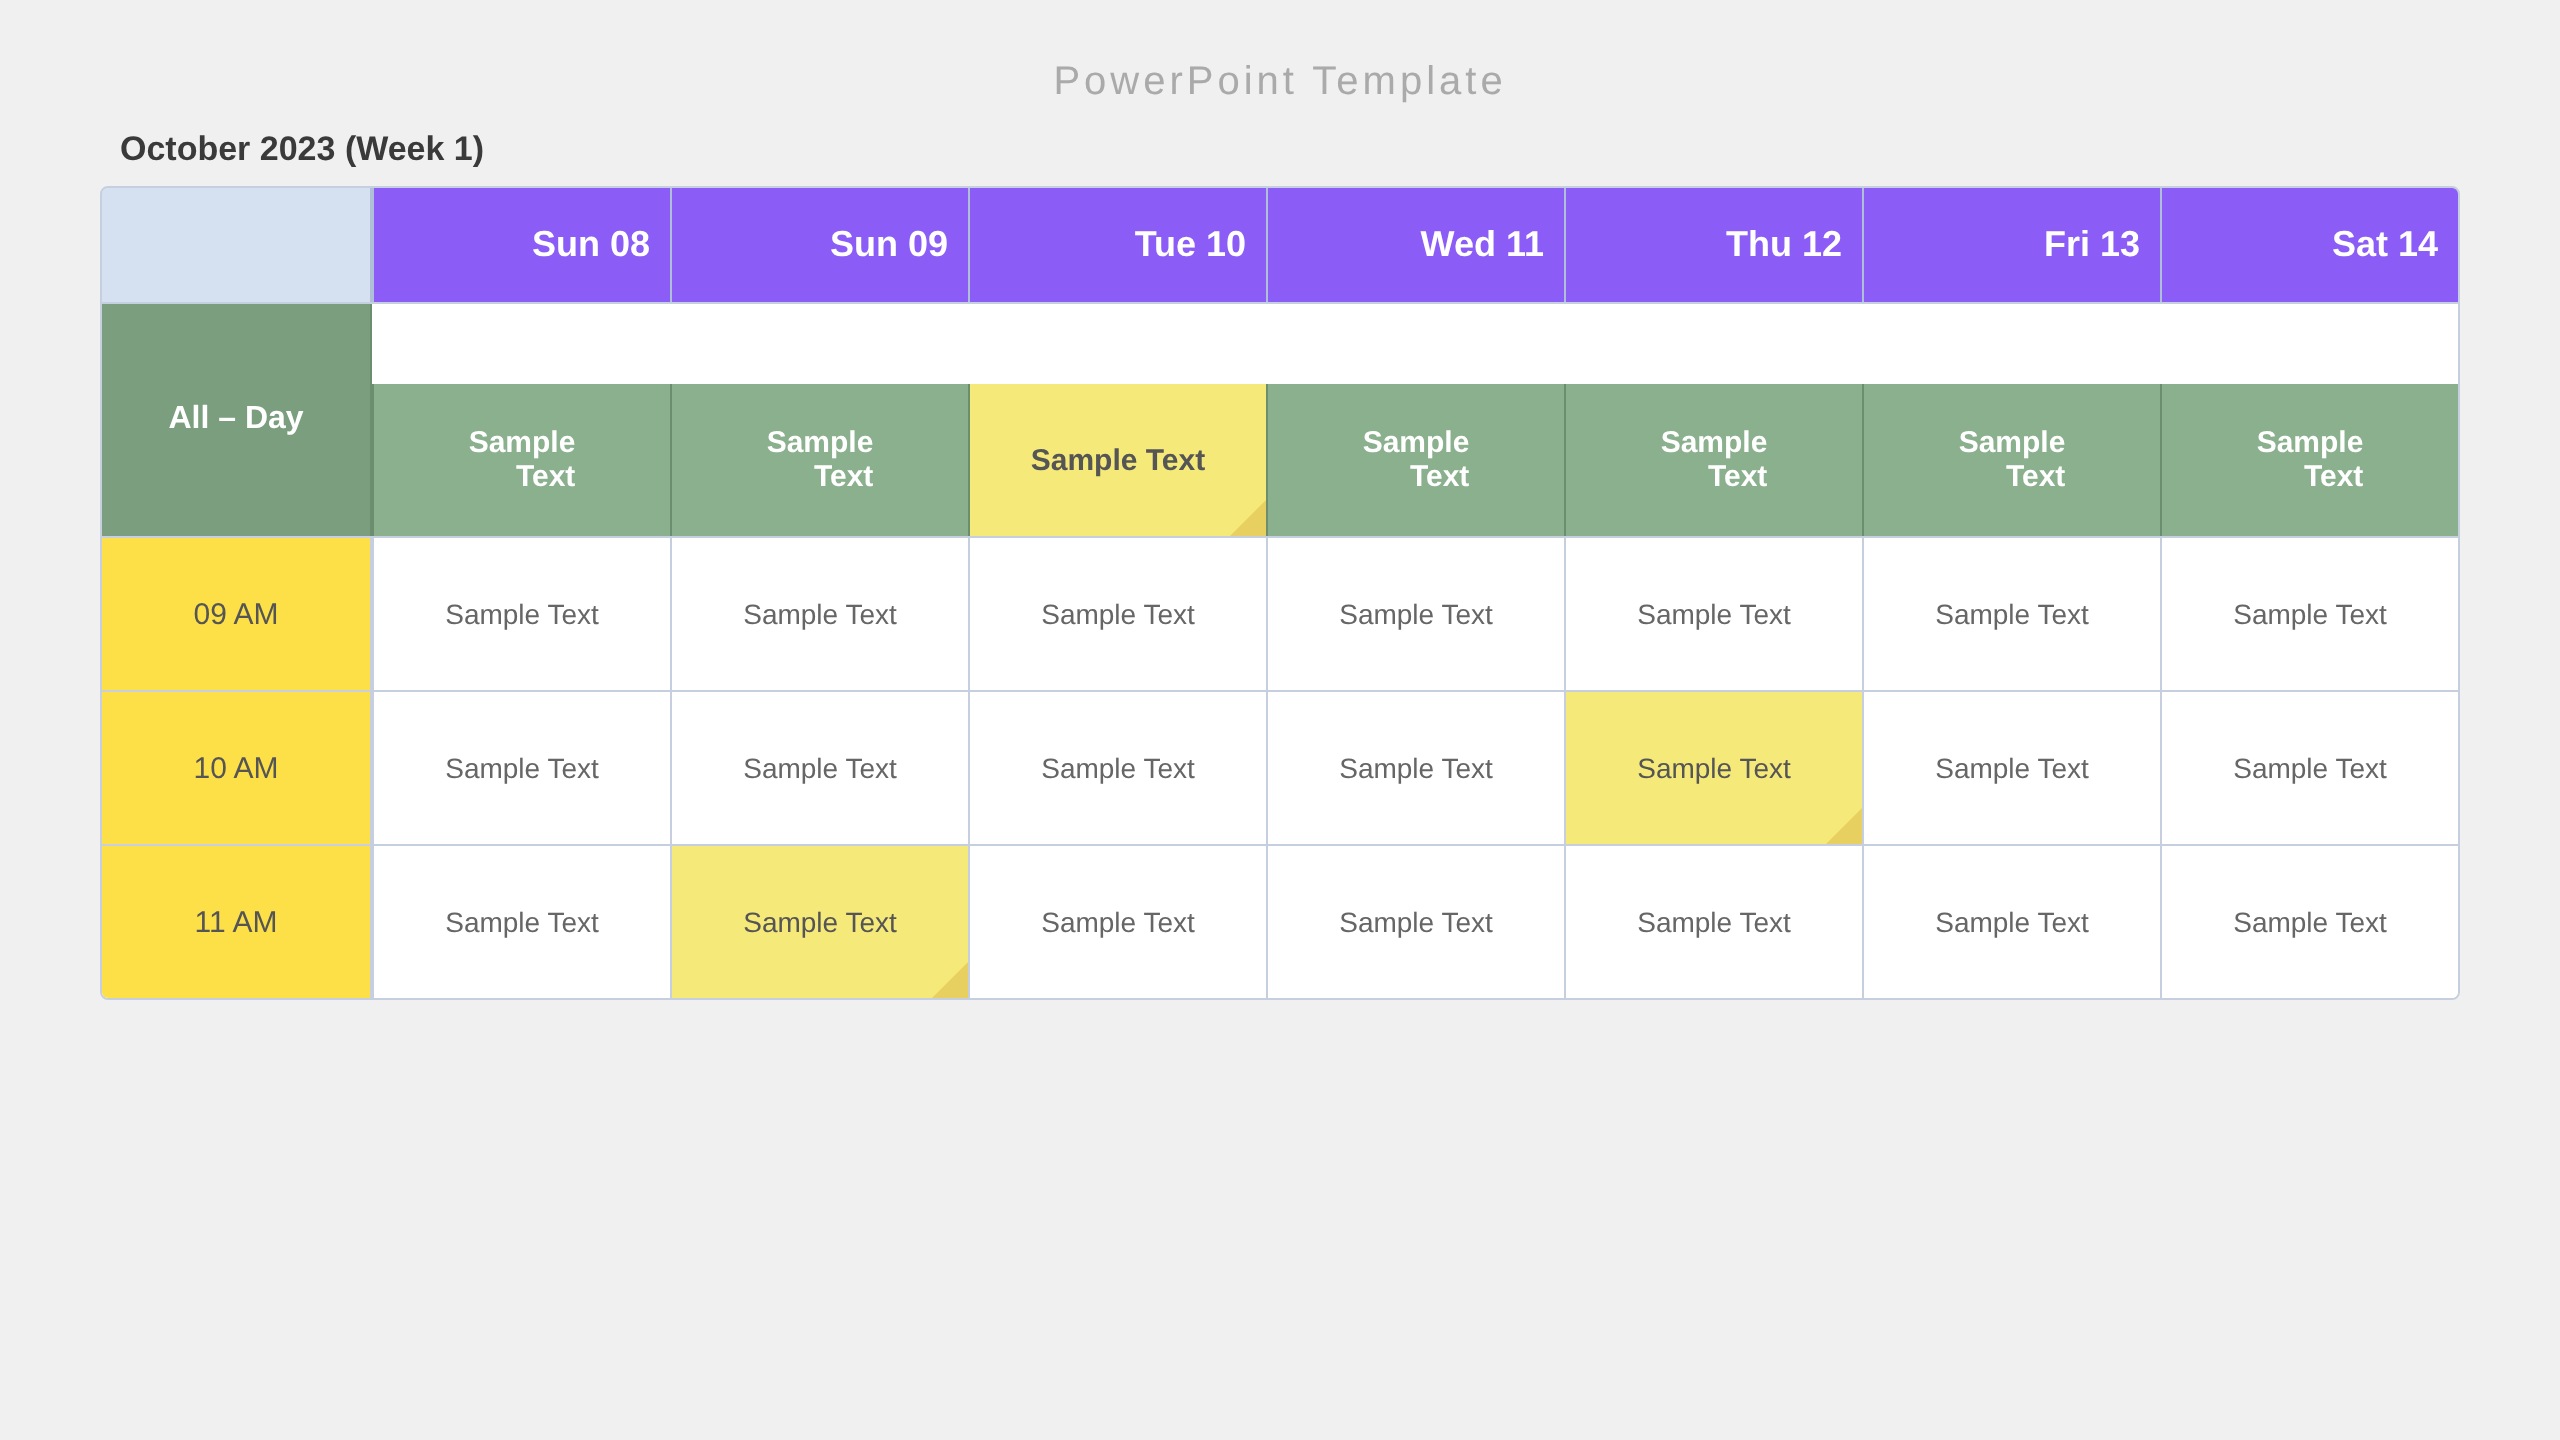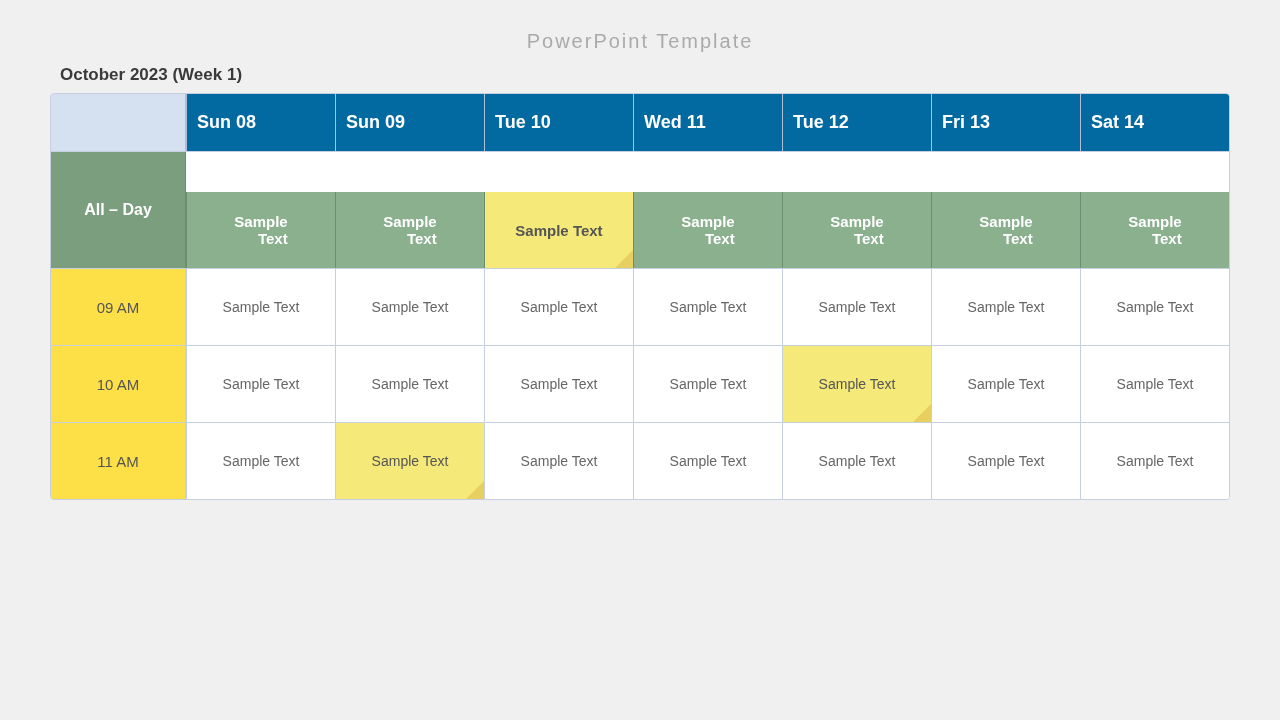"Sun 08" .cal-header-day { background: #0369a1 -> #8b5cf6; text-align: left -> right }
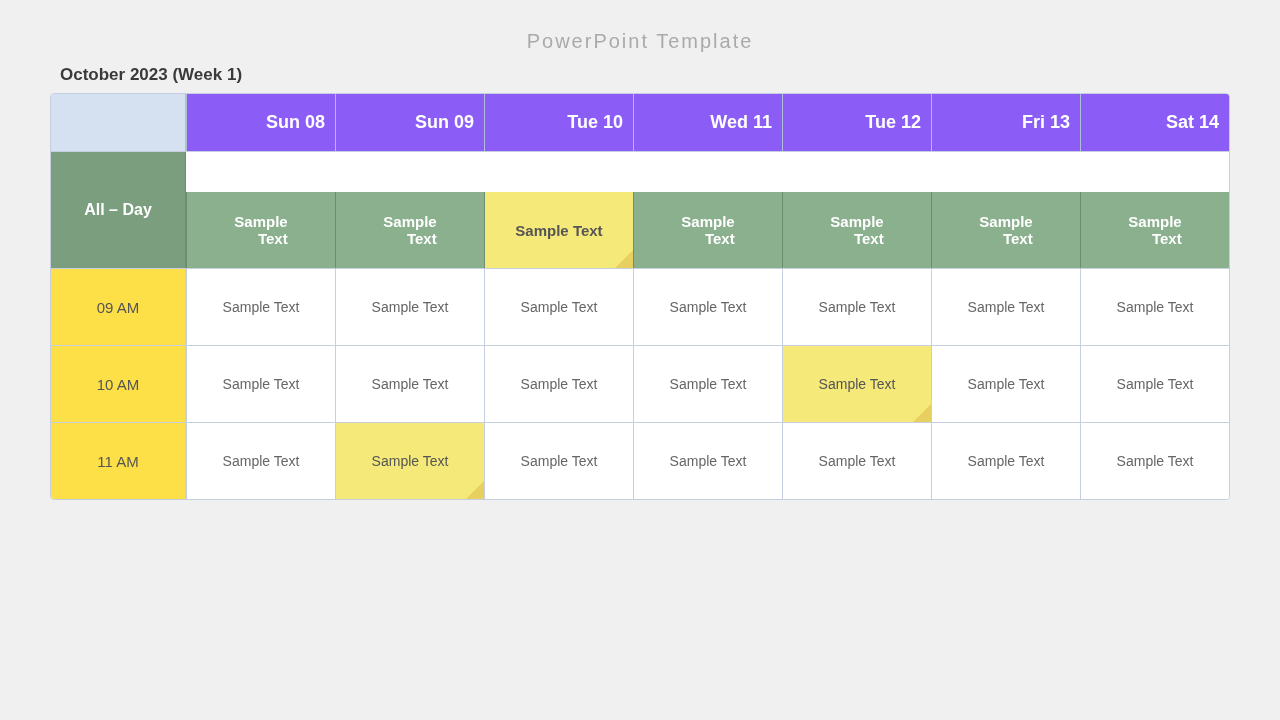"Tue 12" div.cal-header-day { text: Tue -> Thu }
